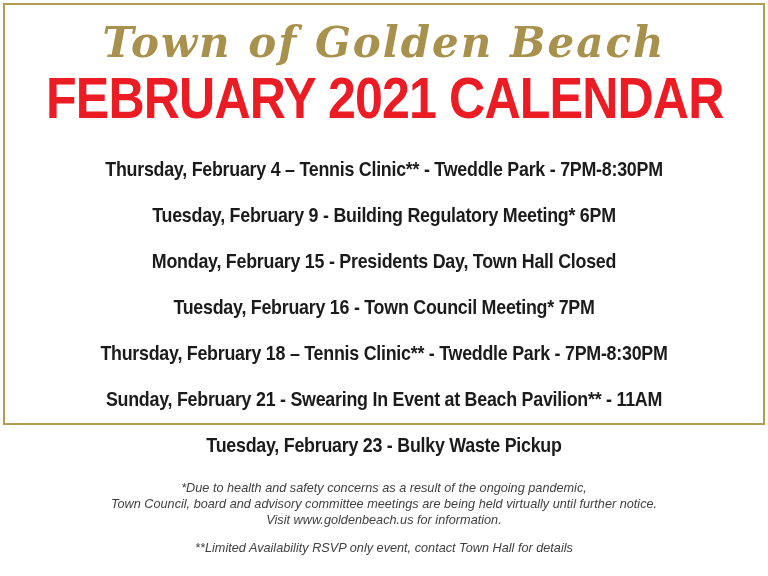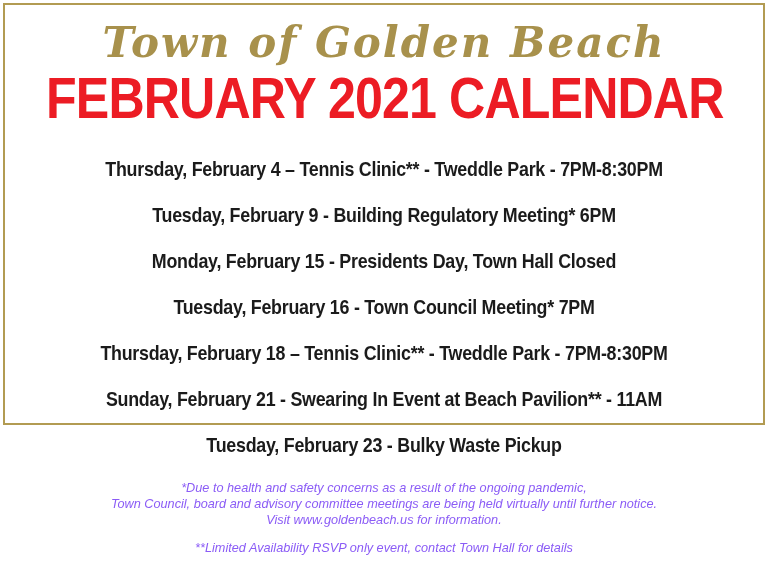"*Due to health and safety" .footnotes { color: #8b5cf6 -> #404040 }
